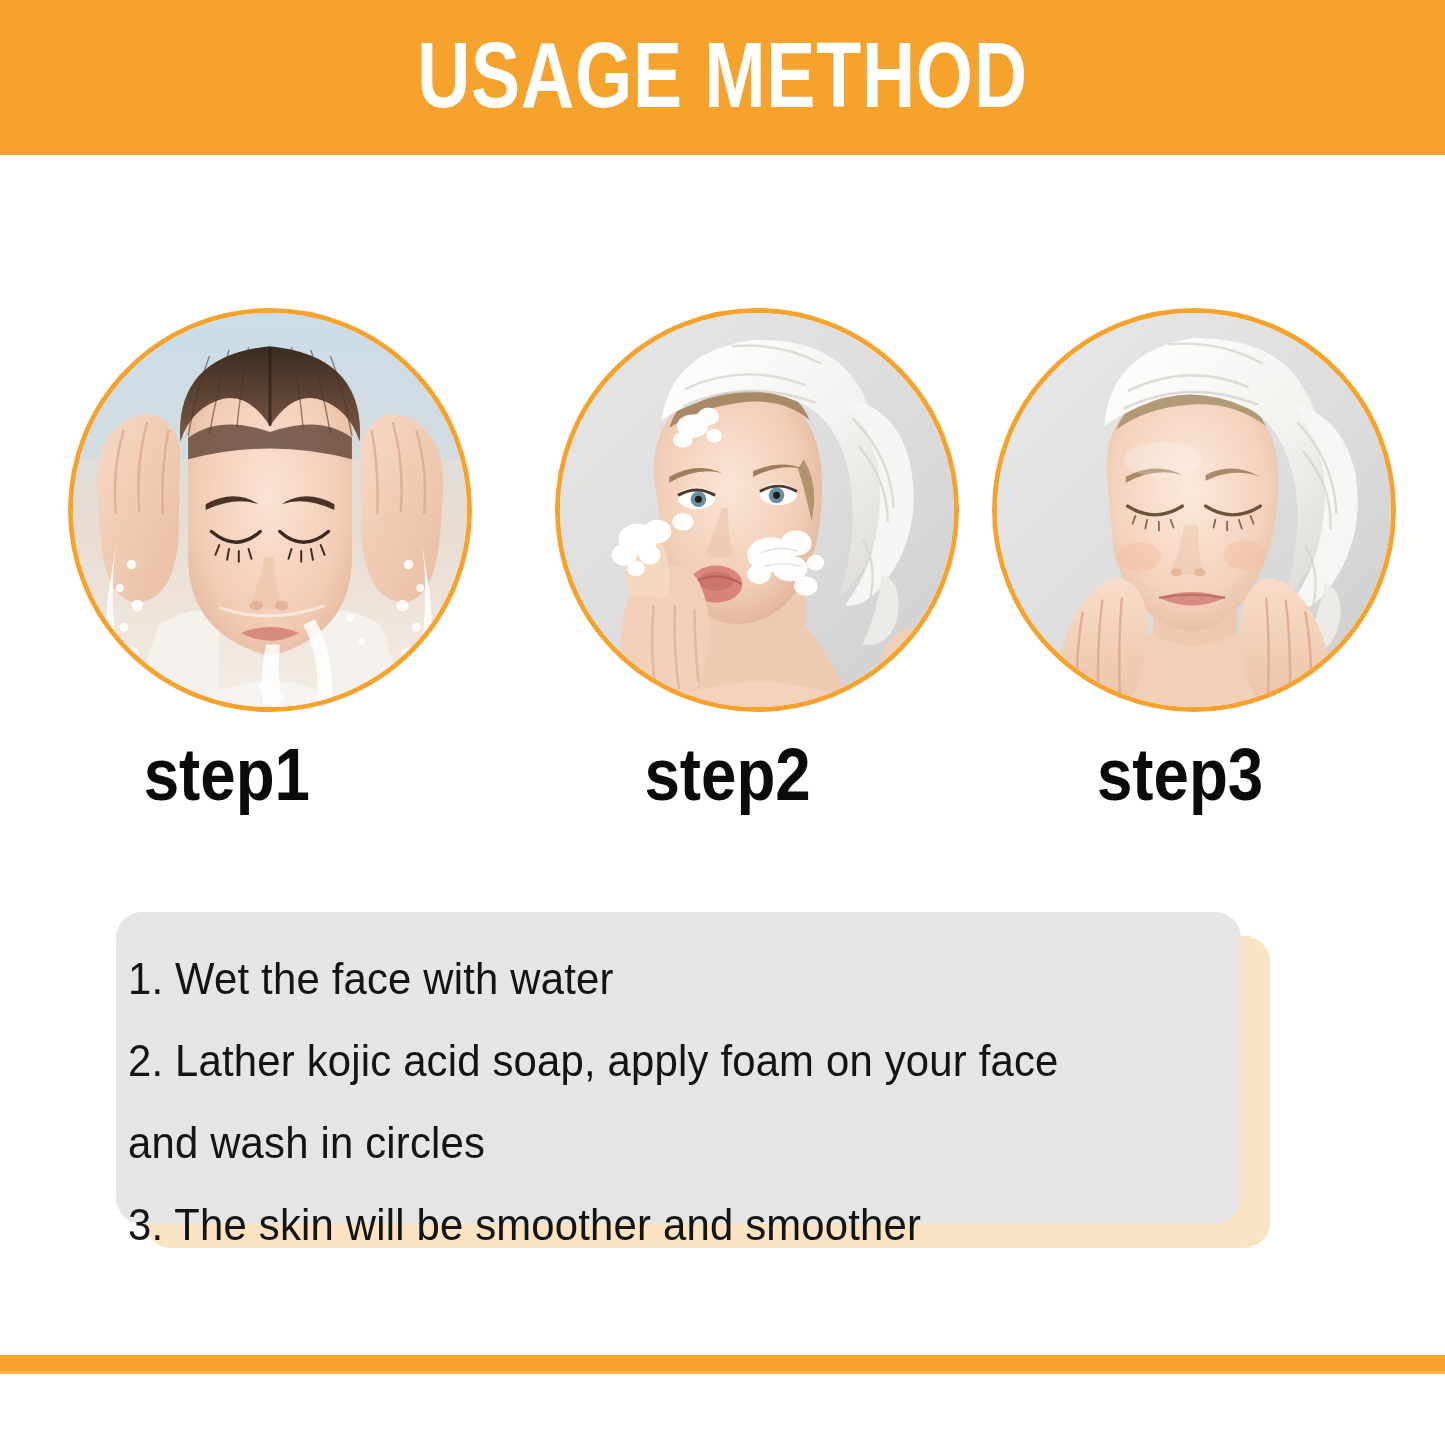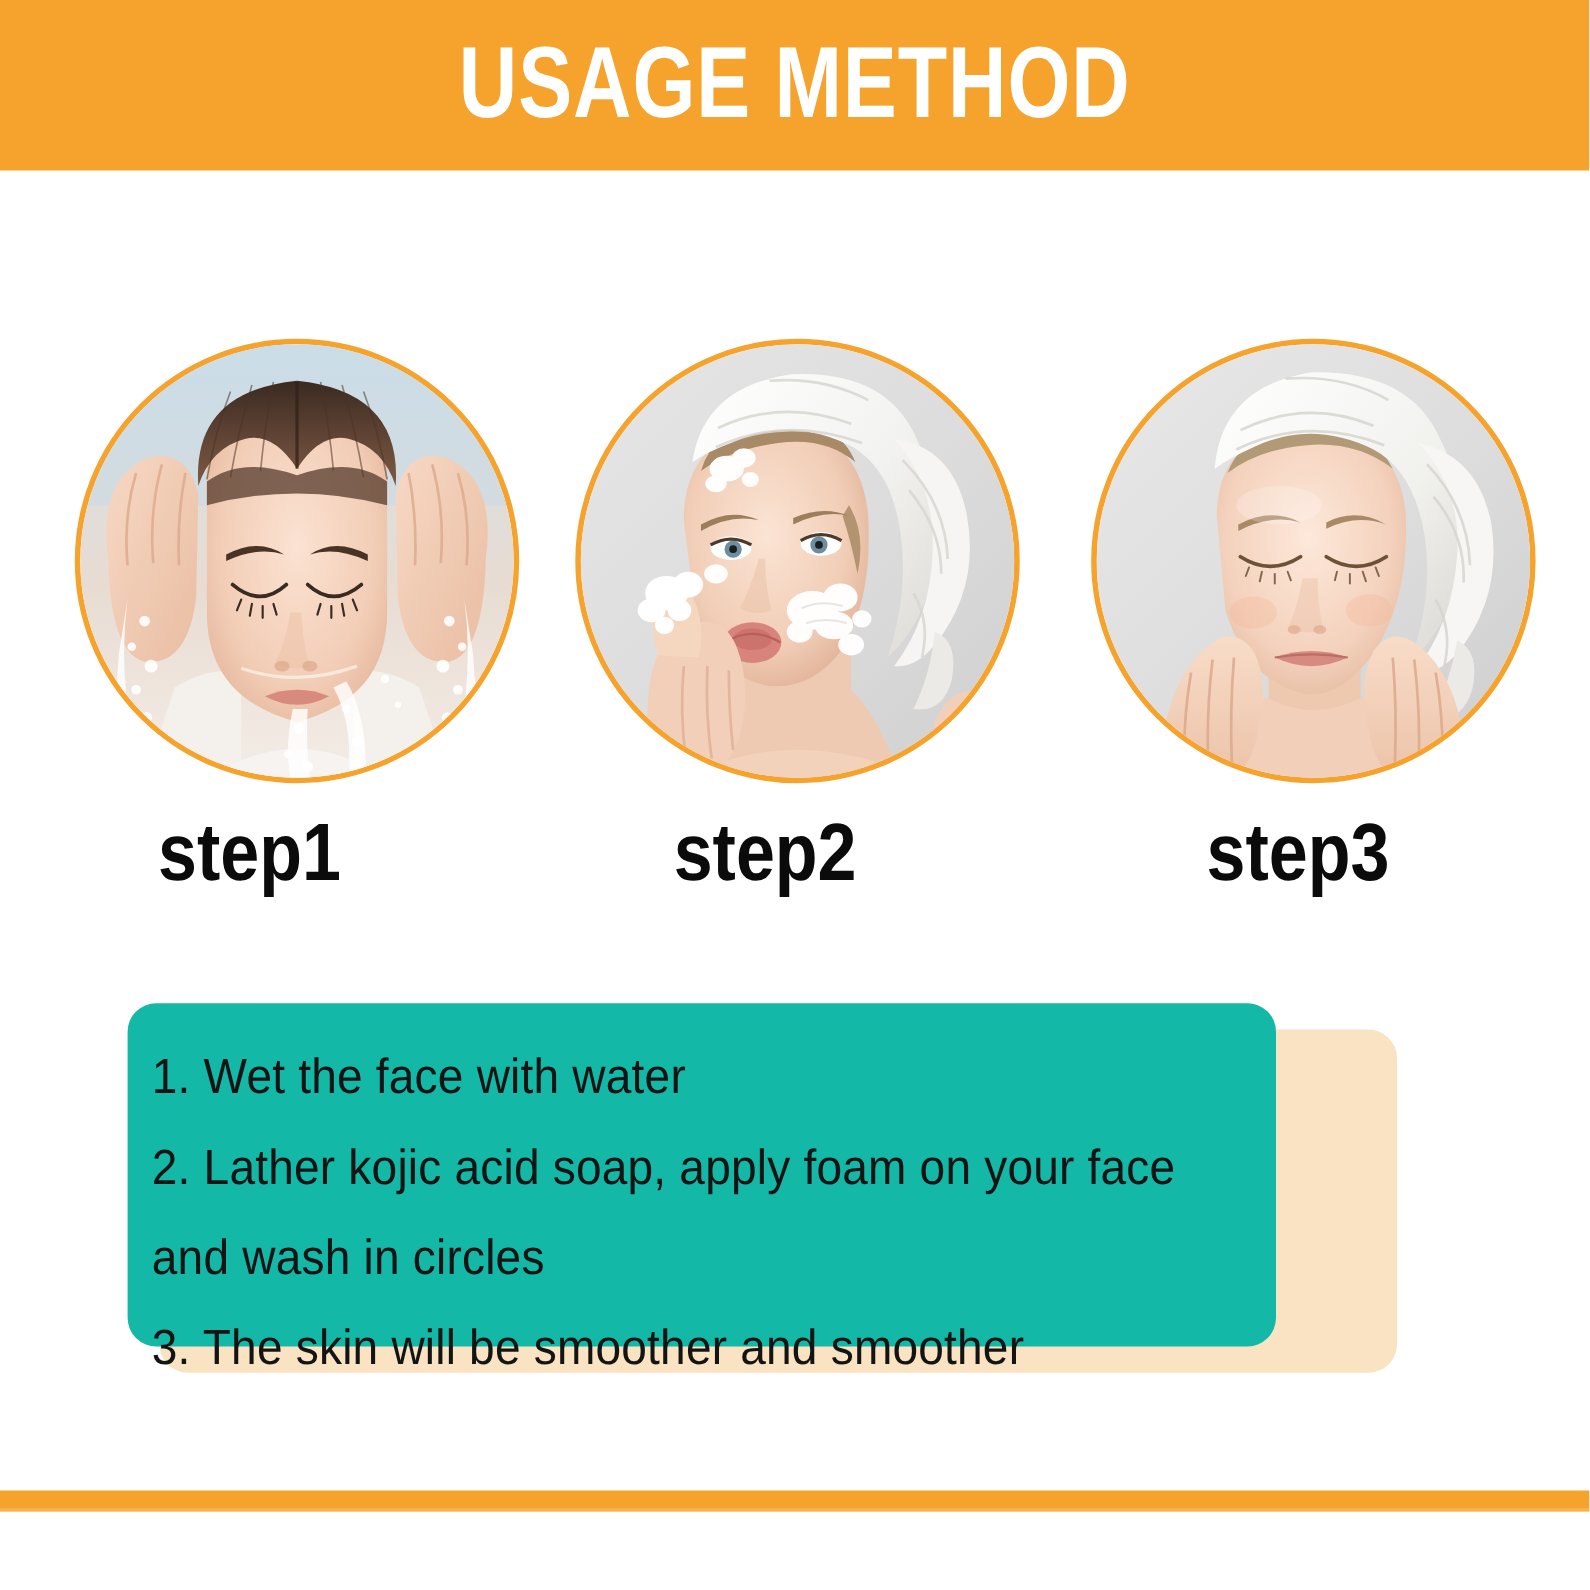"step2" .step-2 { left: 523px -> 555px }
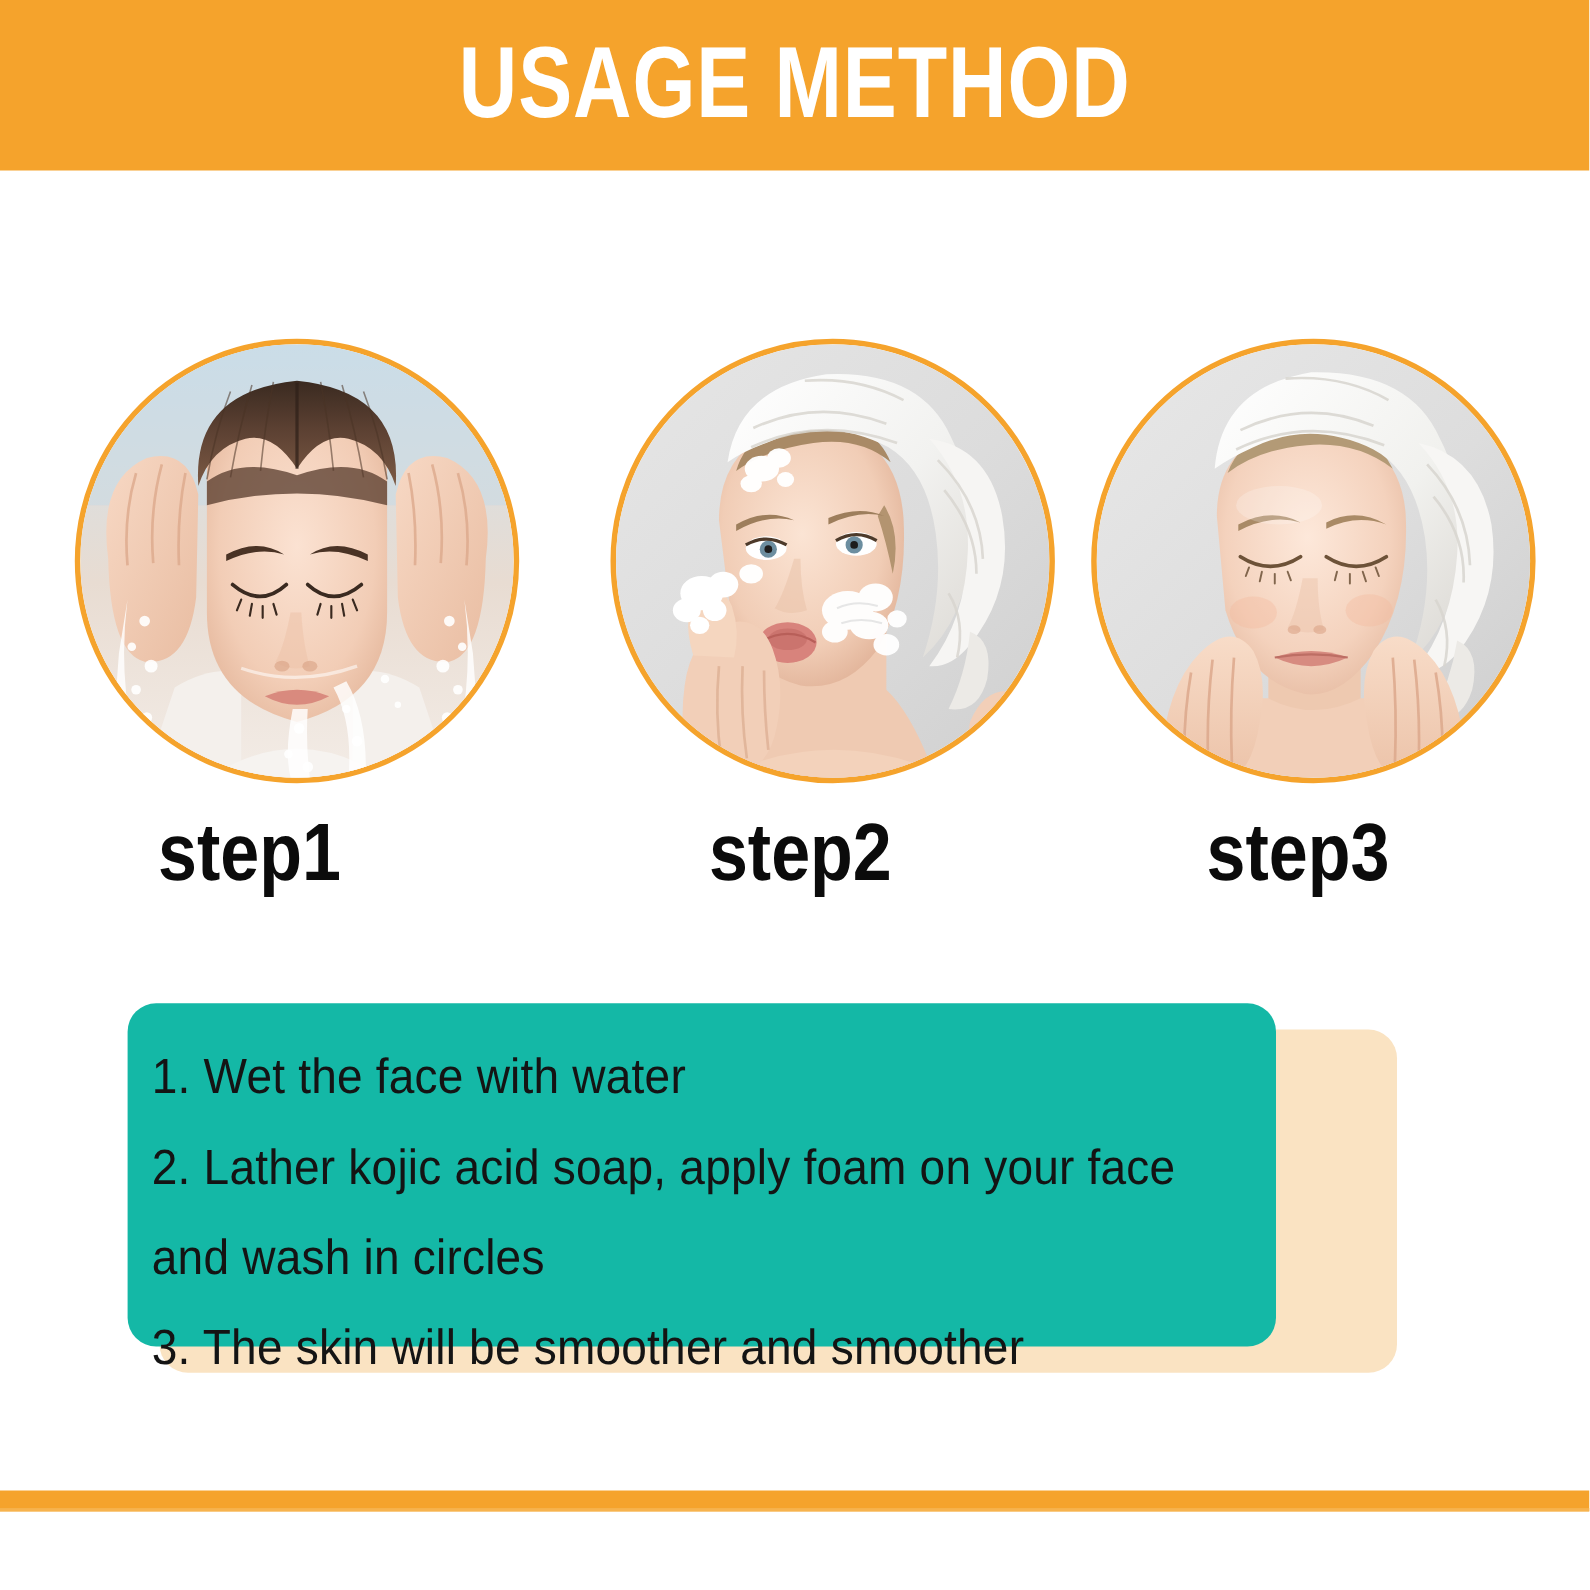"1. Wet the face with" .panel-main { background: #14b8a6 -> #e5e5e5; padding: 26px 24px 26px 22px -> 26px 24px 26px 12px; width: 1044px -> 1125px }
